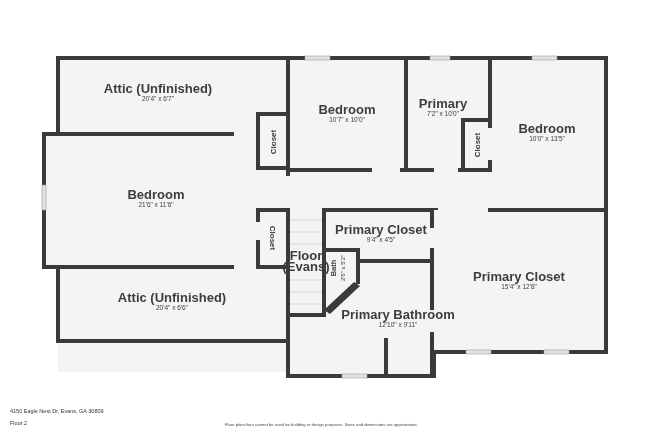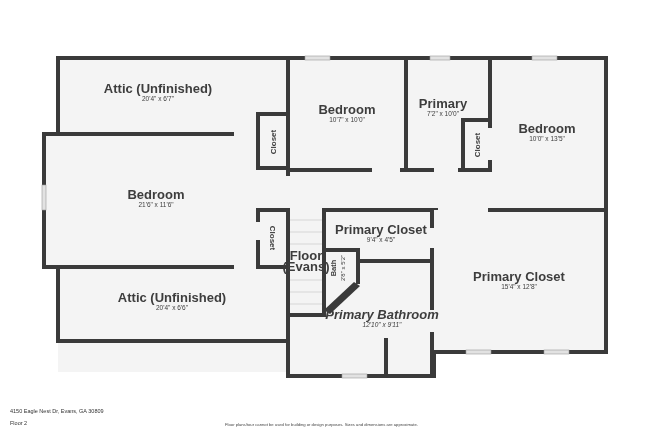"Primary Bathroom" div.label { font-style: italic -> none; left: 382px -> 398px }
